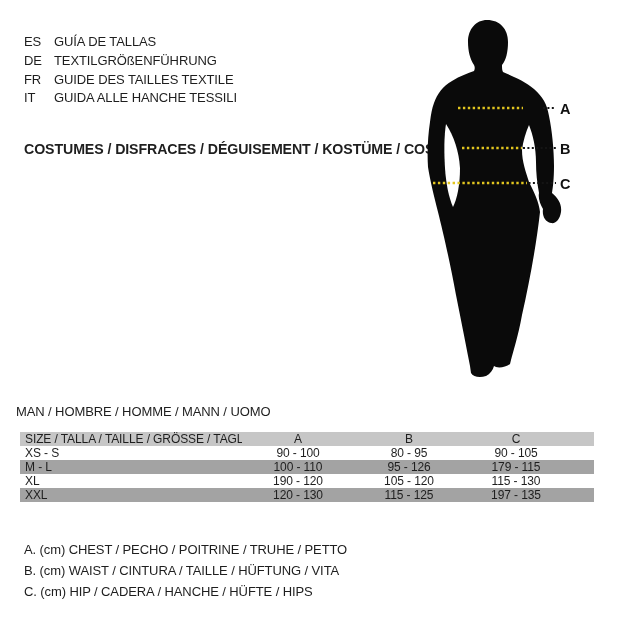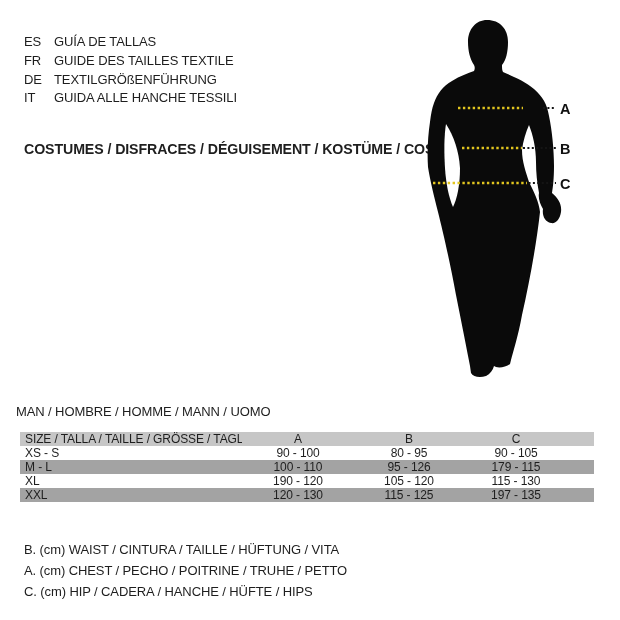"FR" div.lang-row { order: before "DE" -> after "DE" }
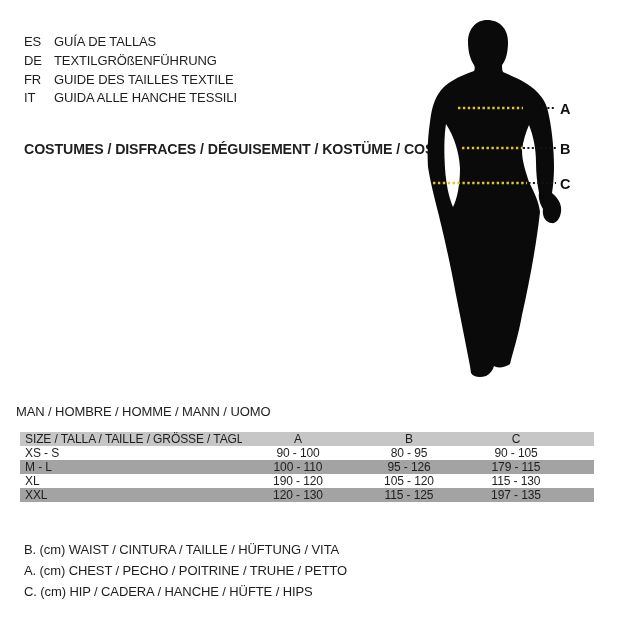"B. (cm) WAIST / CINTURA" div { order: before "A. (cm) CHEST / PECHO" -> after "A. (cm) CHEST / PECHO" }
